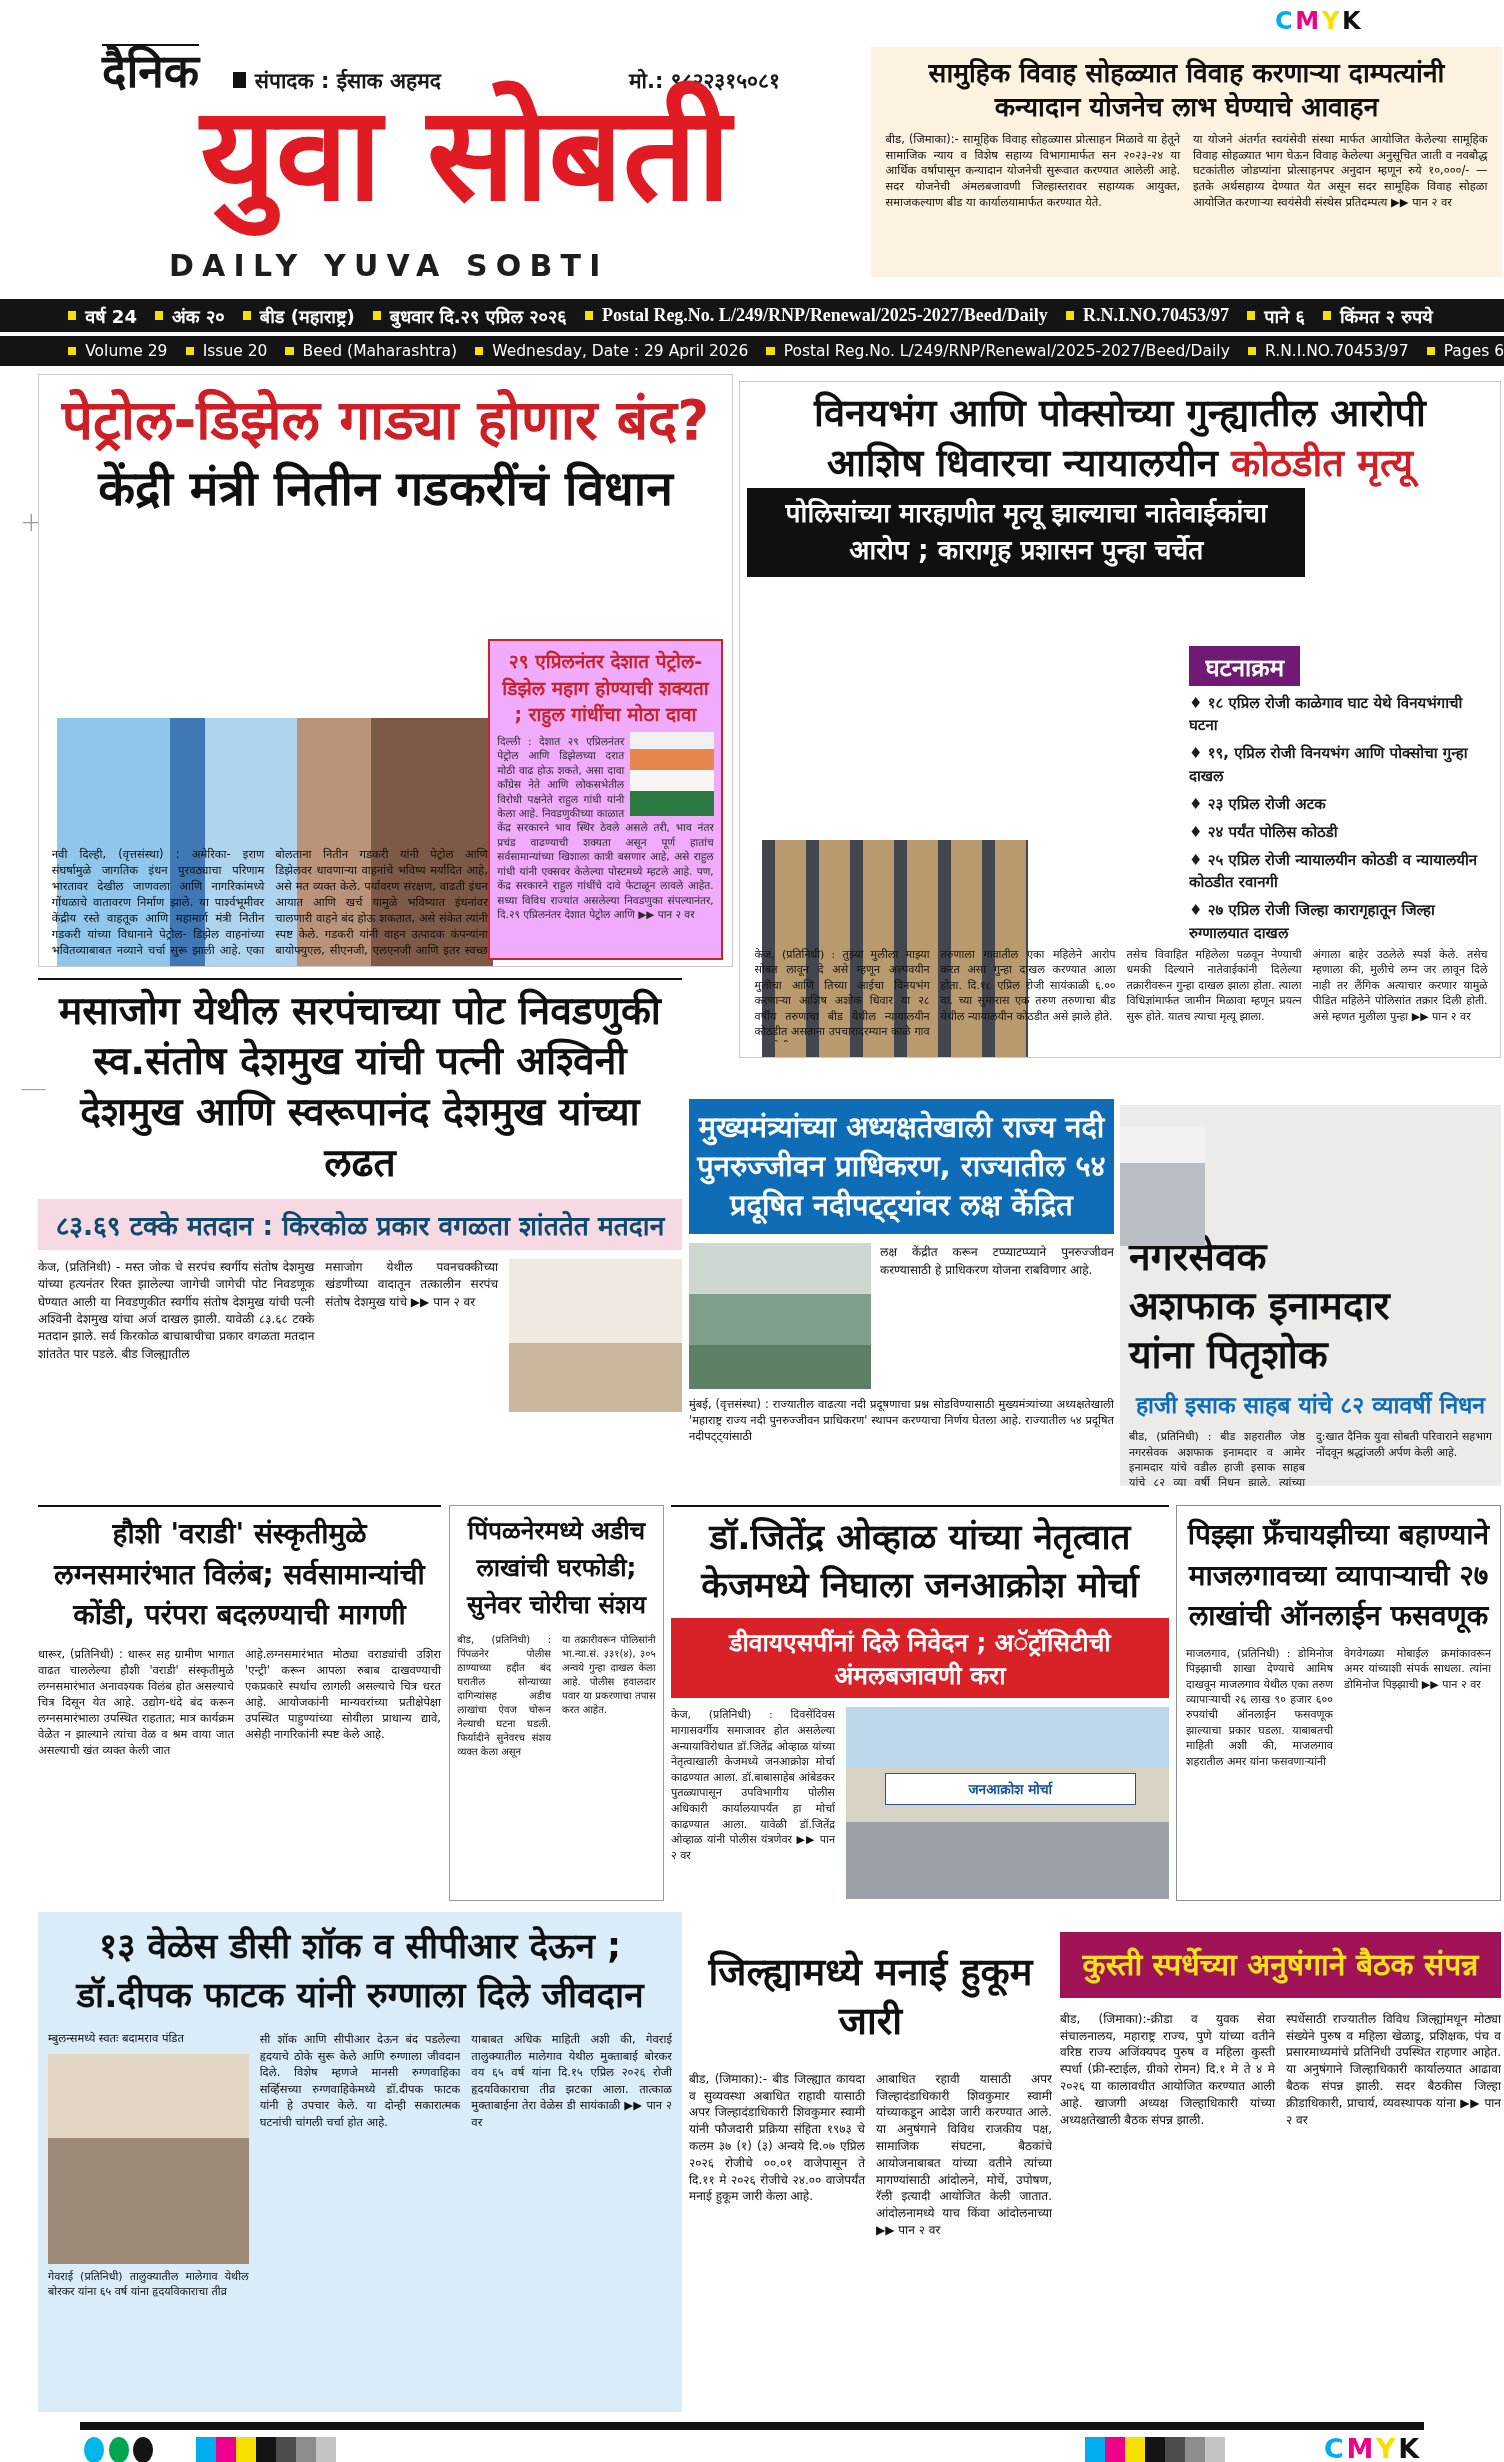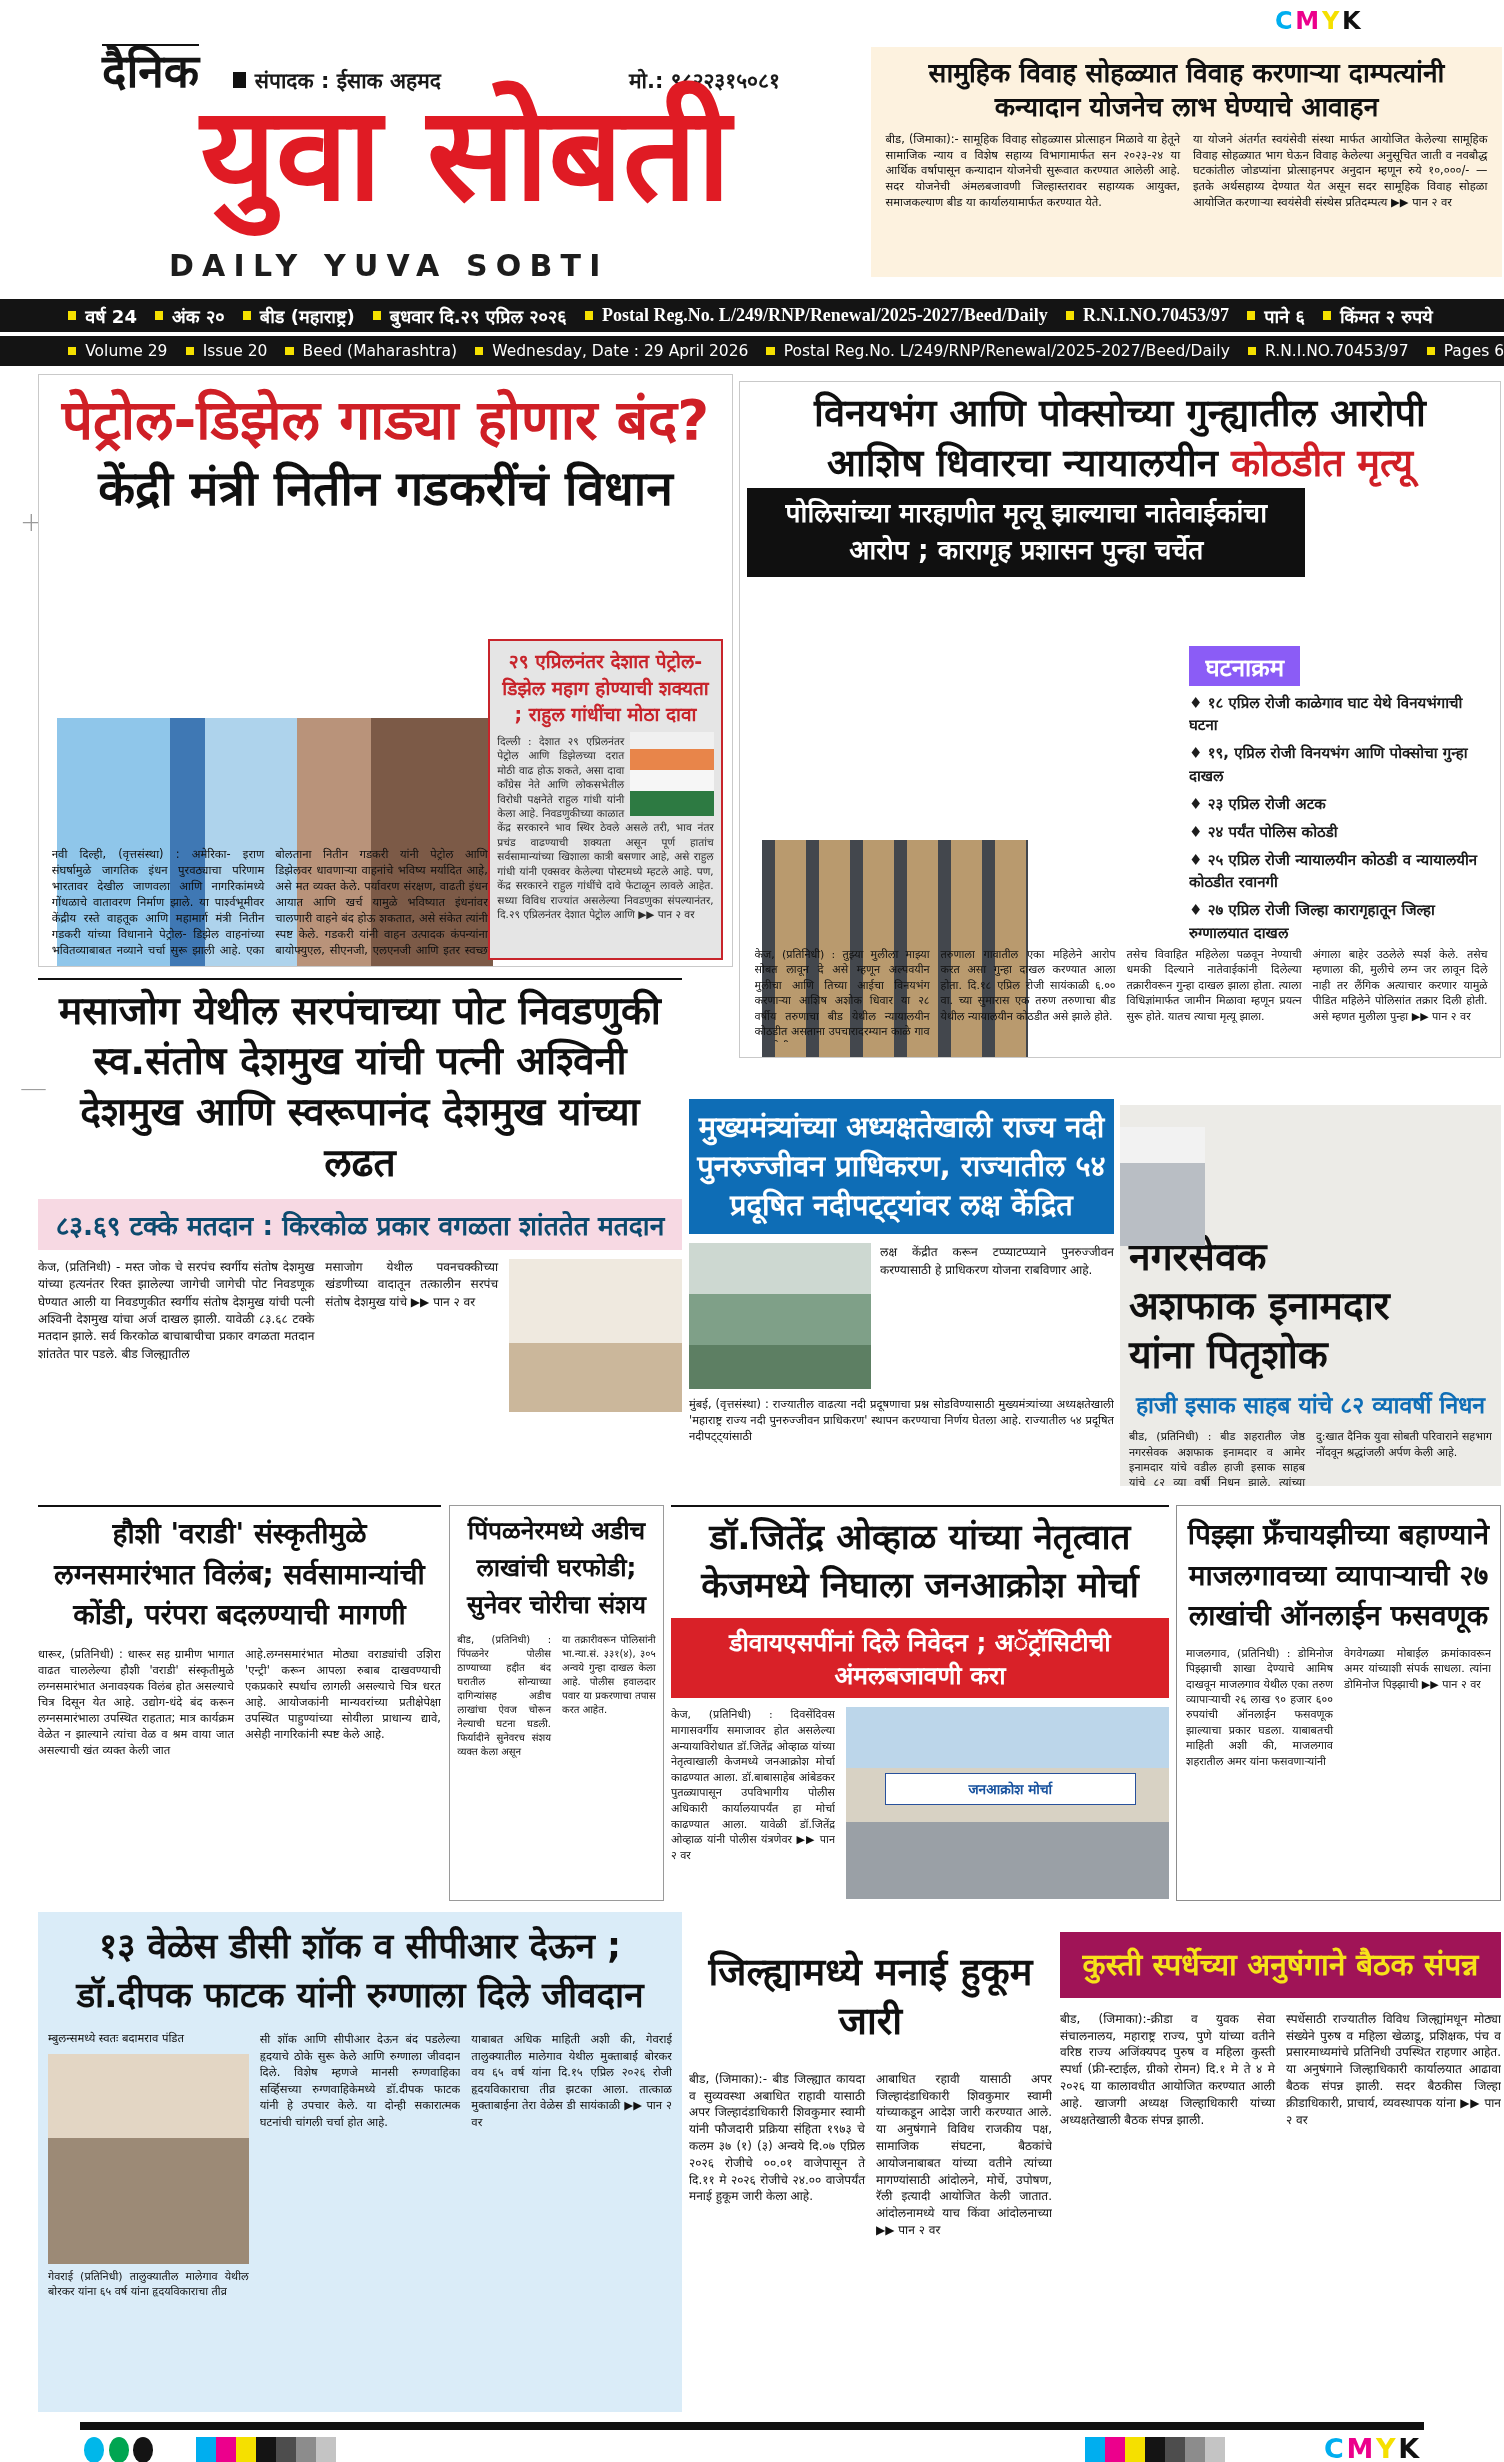"२९ एप्रिलनंतर देशात पेट्रोल- डिझेल" .sidebox { background: #e5e5e5 -> #f0abfc }
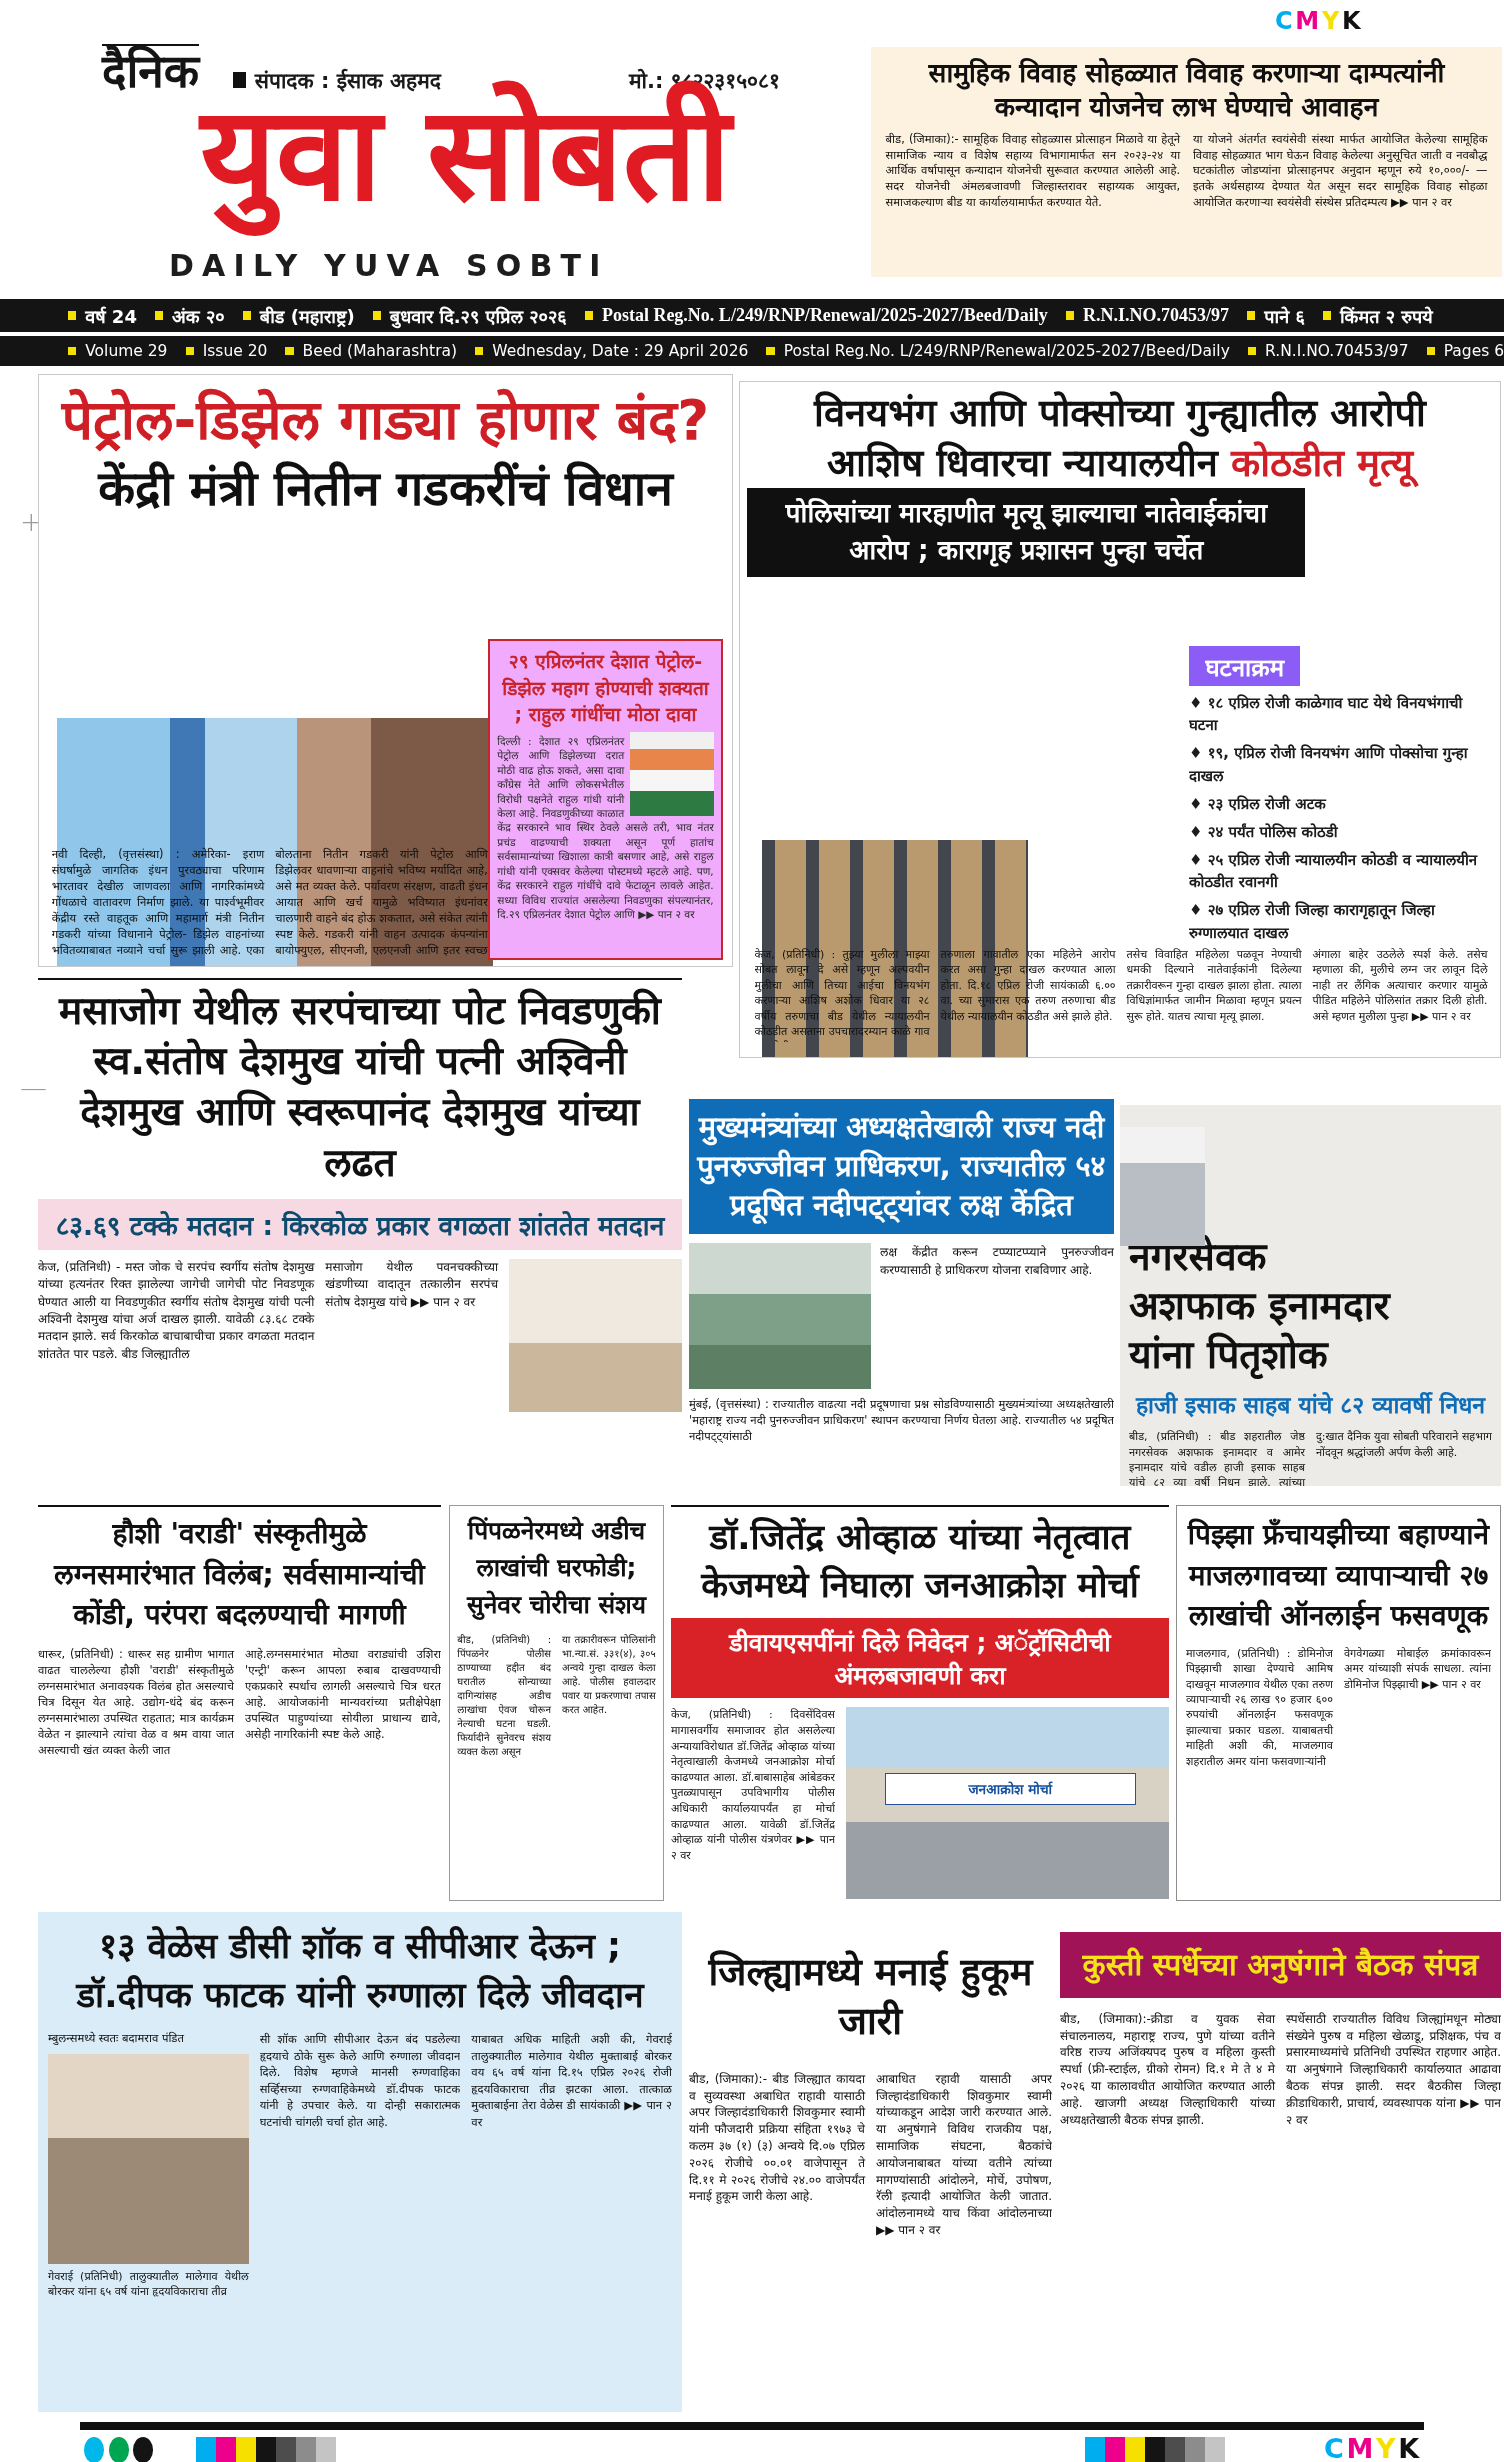"घटनाक्रम" .timeline-label { background: #8b5cf6 -> #701a75 }
